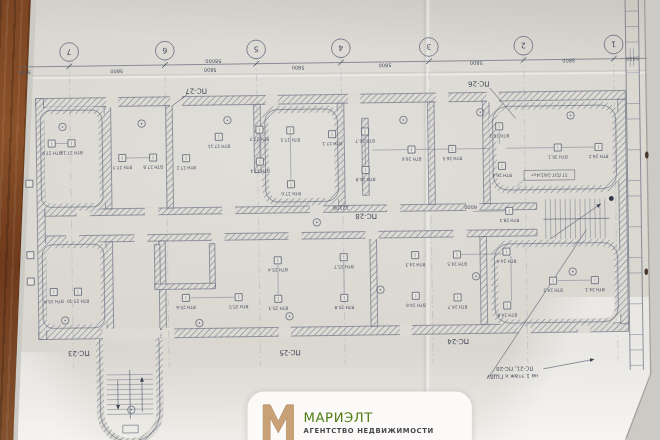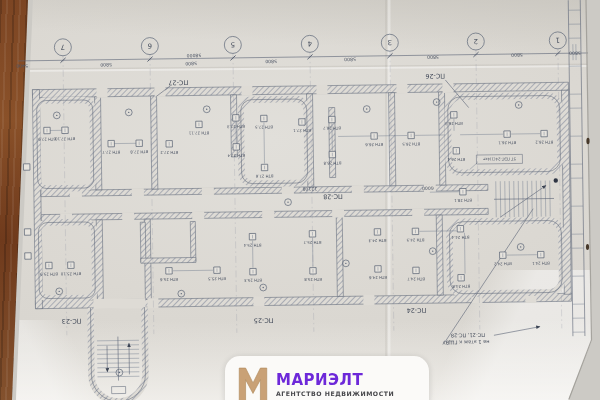"МАРИЭЛТ" .brand { color: #6d28d9 -> #4d7c0f; font-size: 15px -> 12px; font-weight: bold -> normal }
